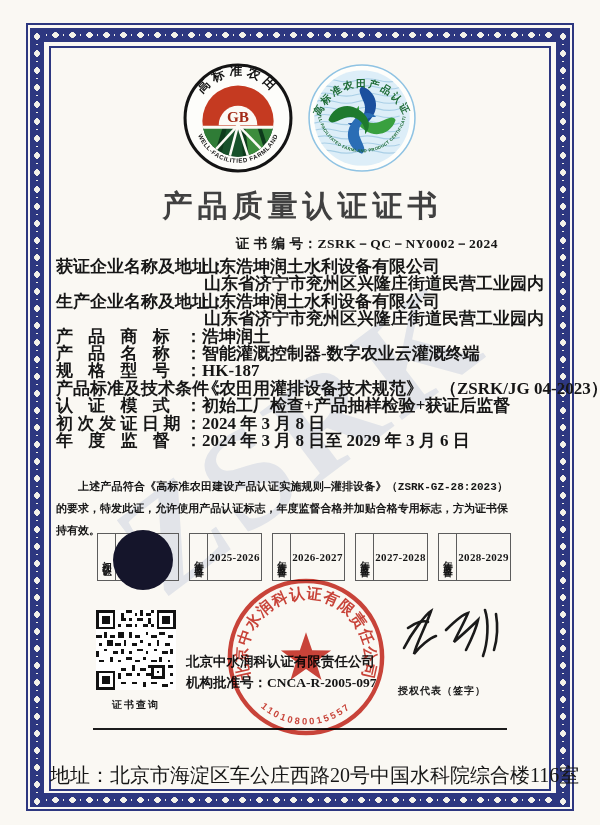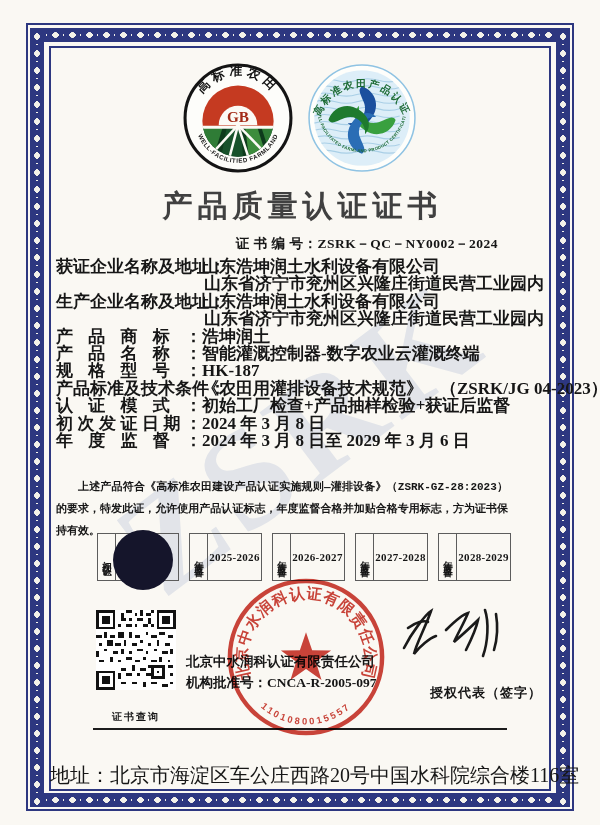"授权代表（签字）" .signature-label { font-size: 13px -> 10px; margin-left: 32px -> none }
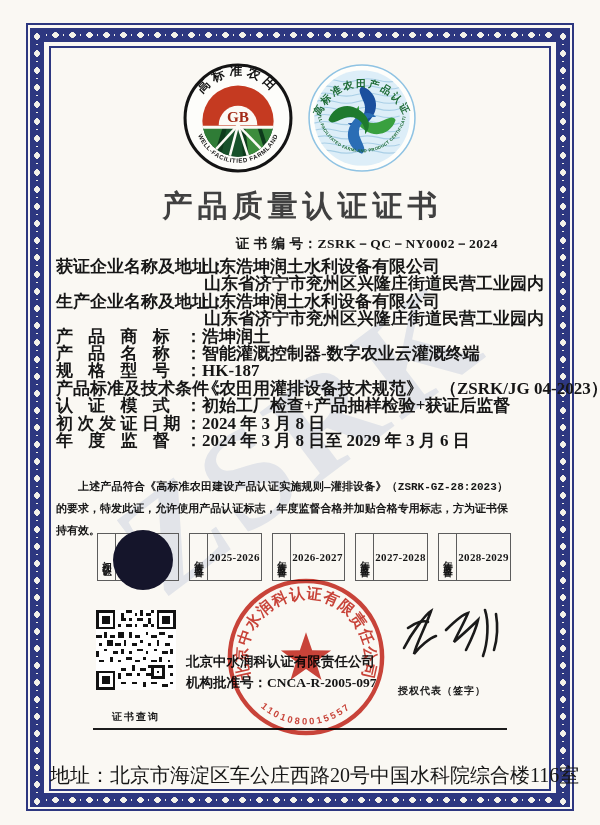"证书查询" .qr-caption { margin-top: 16px -> 4px }
